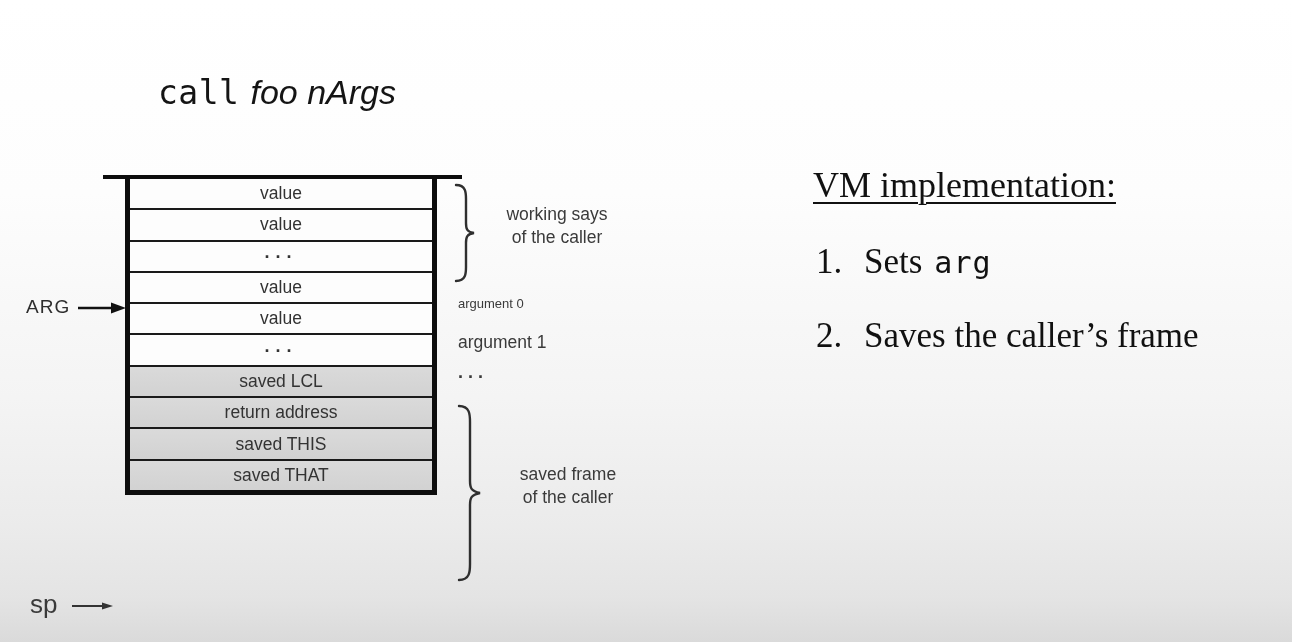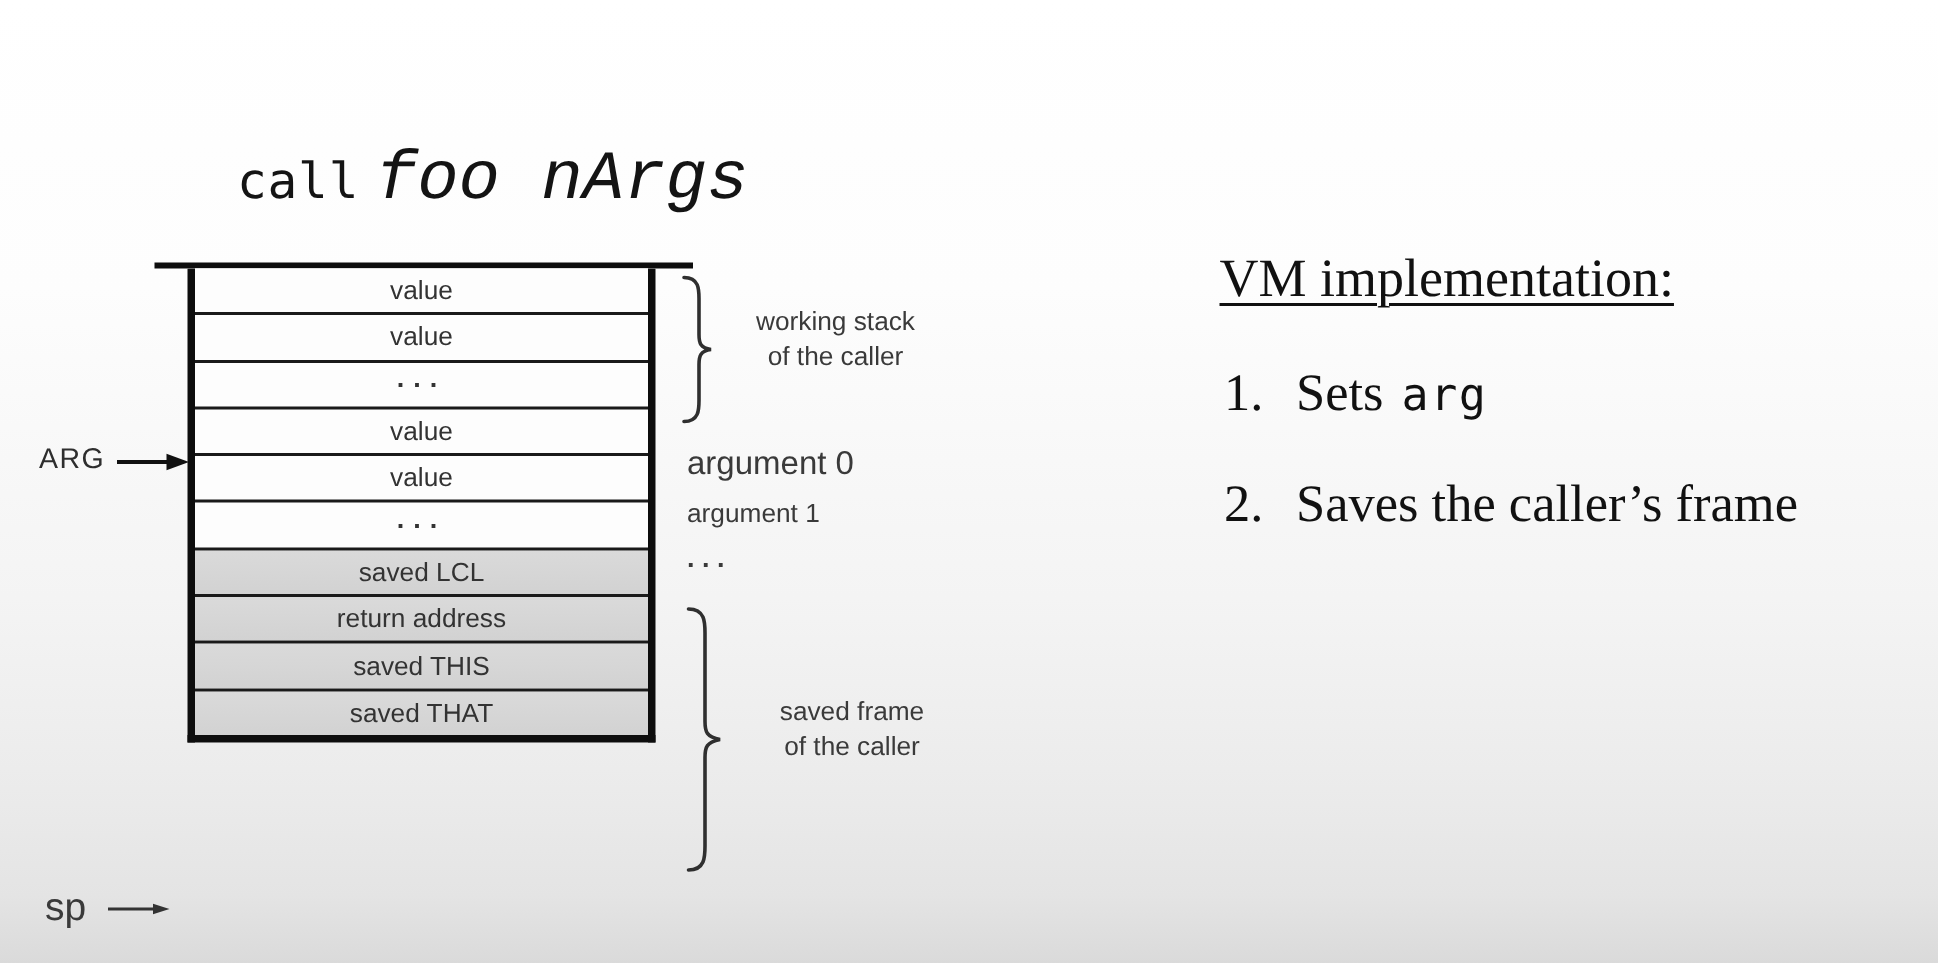"call" .code-line { margin-top: 28px -> none }
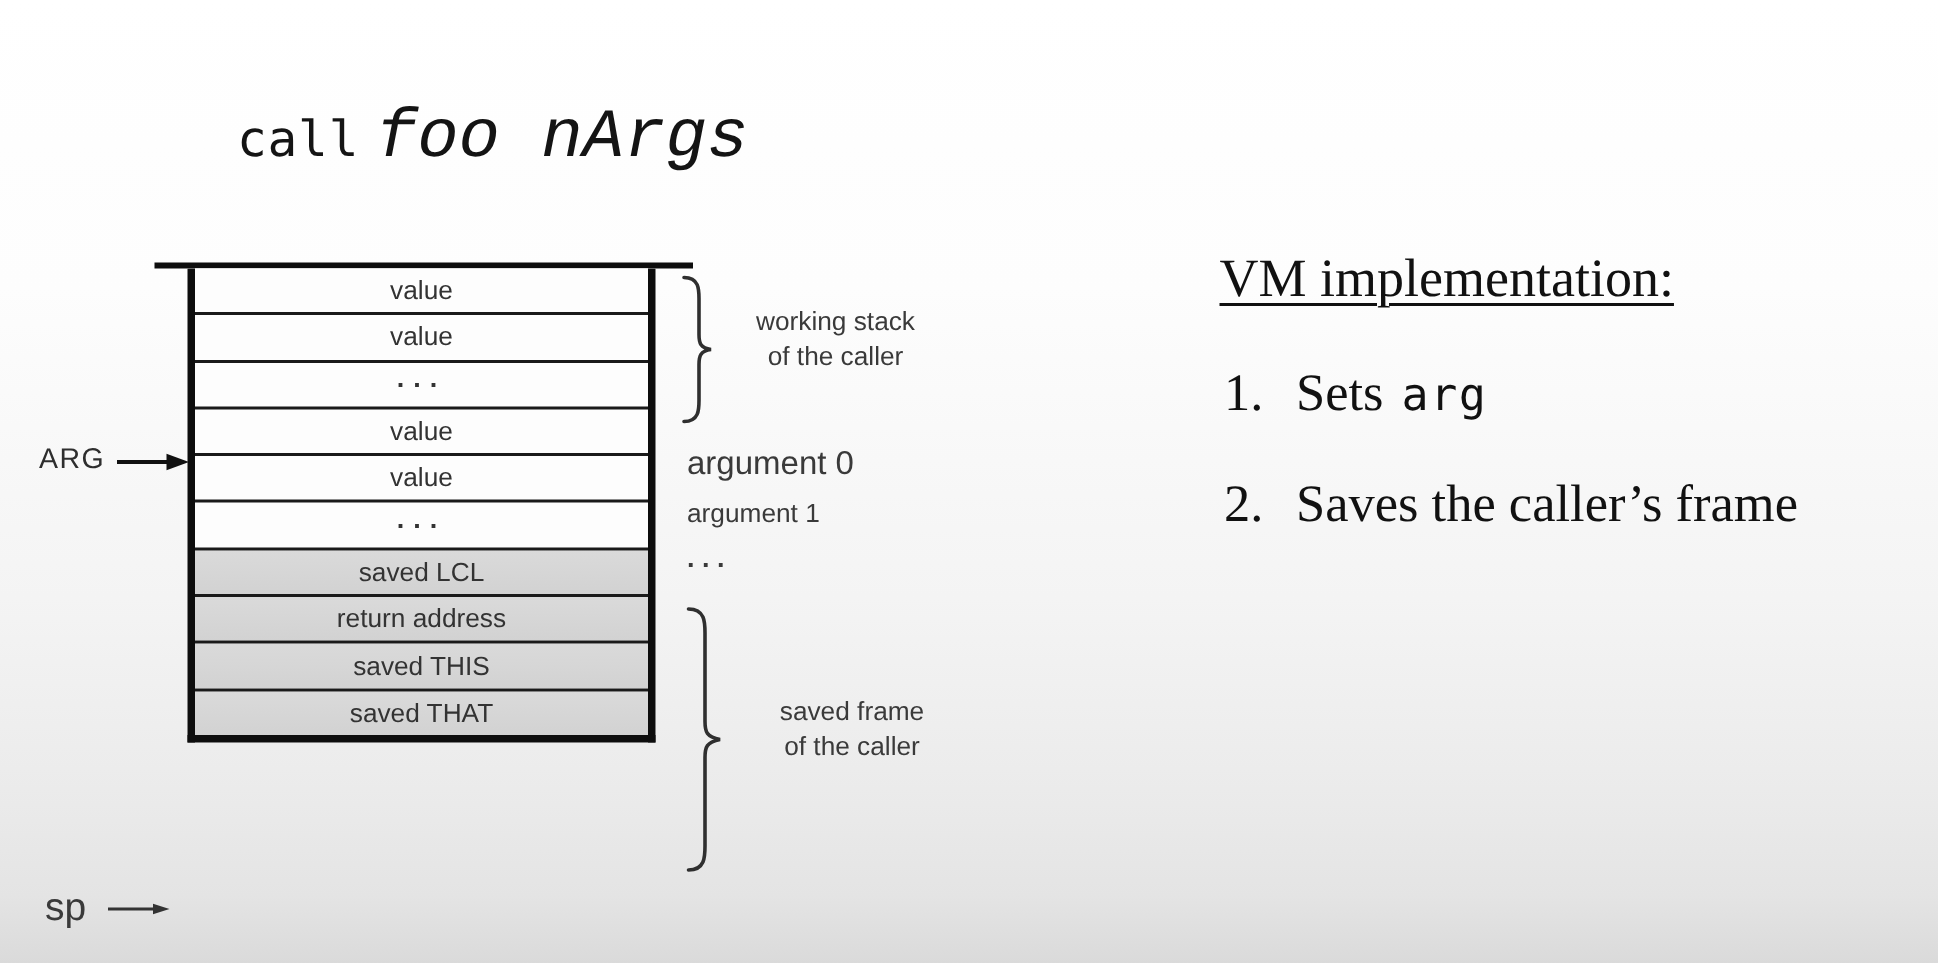"foo nArgs" .code-args { font-family: Liberation Mono, monospace -> Liberation Sans, sans-serif; font-size: 46px -> 34px }
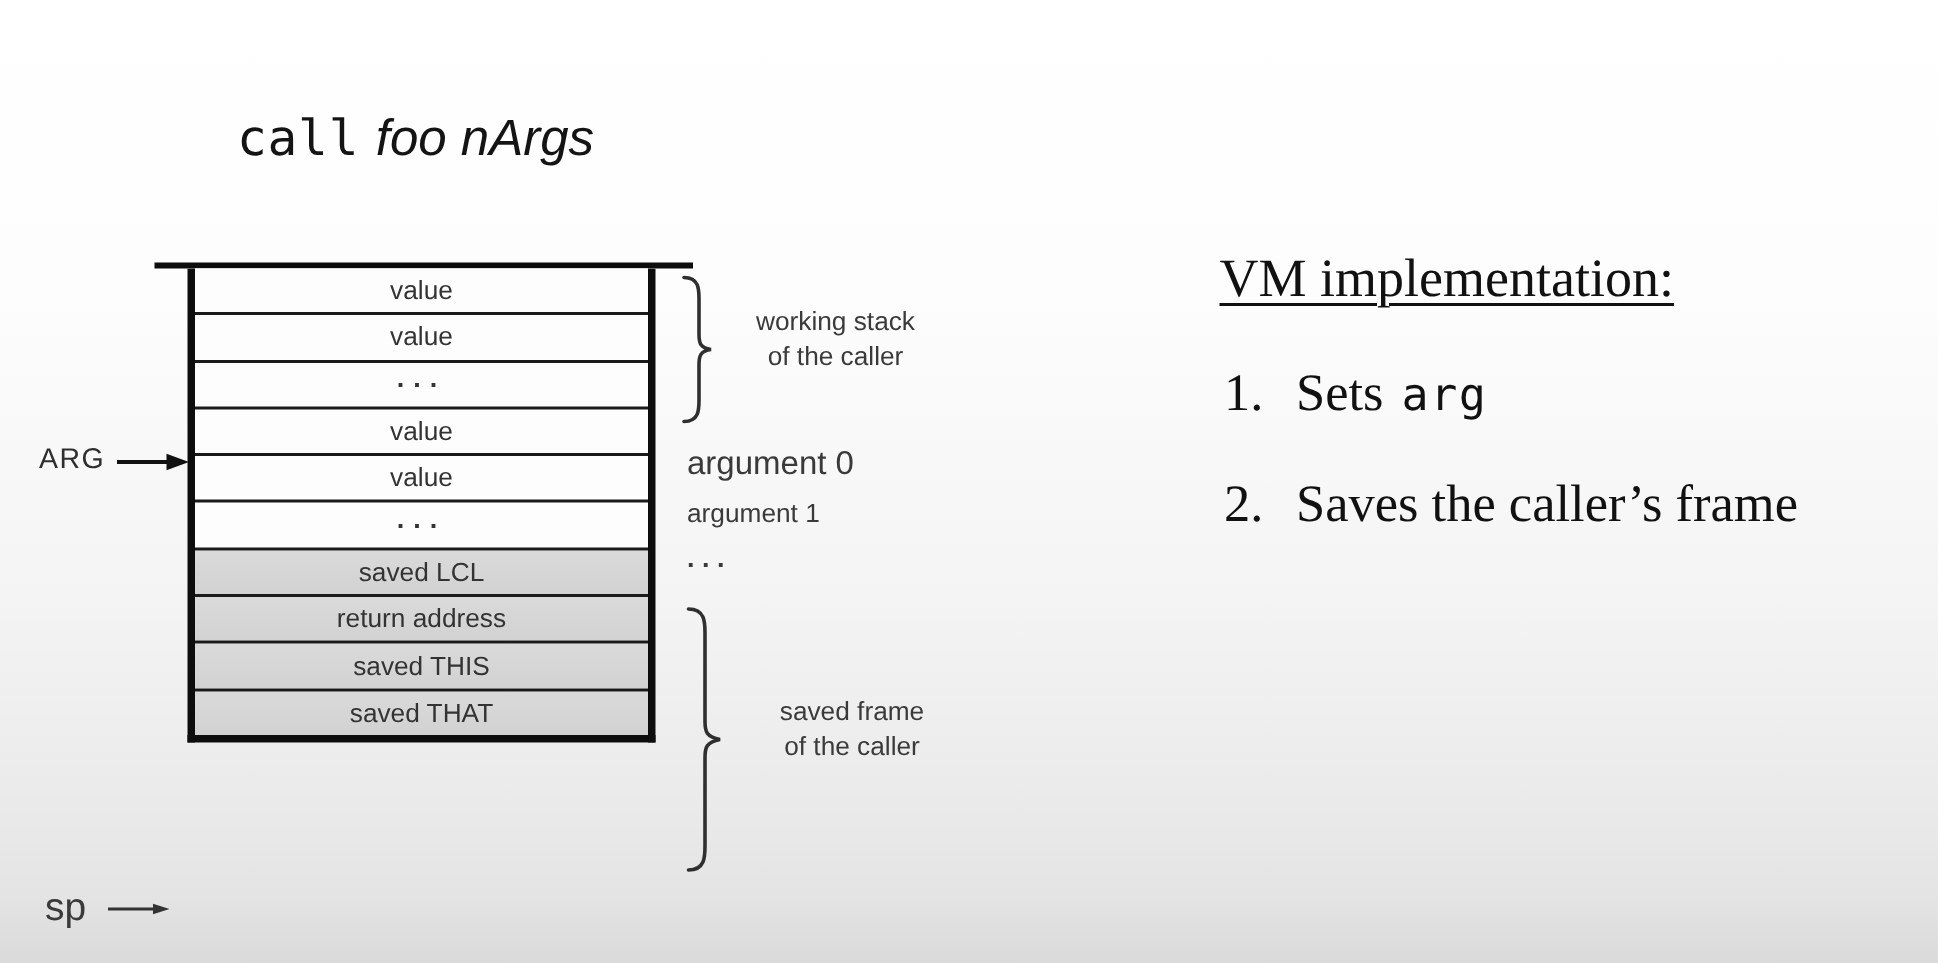"working stack" div { text: stack -> says }
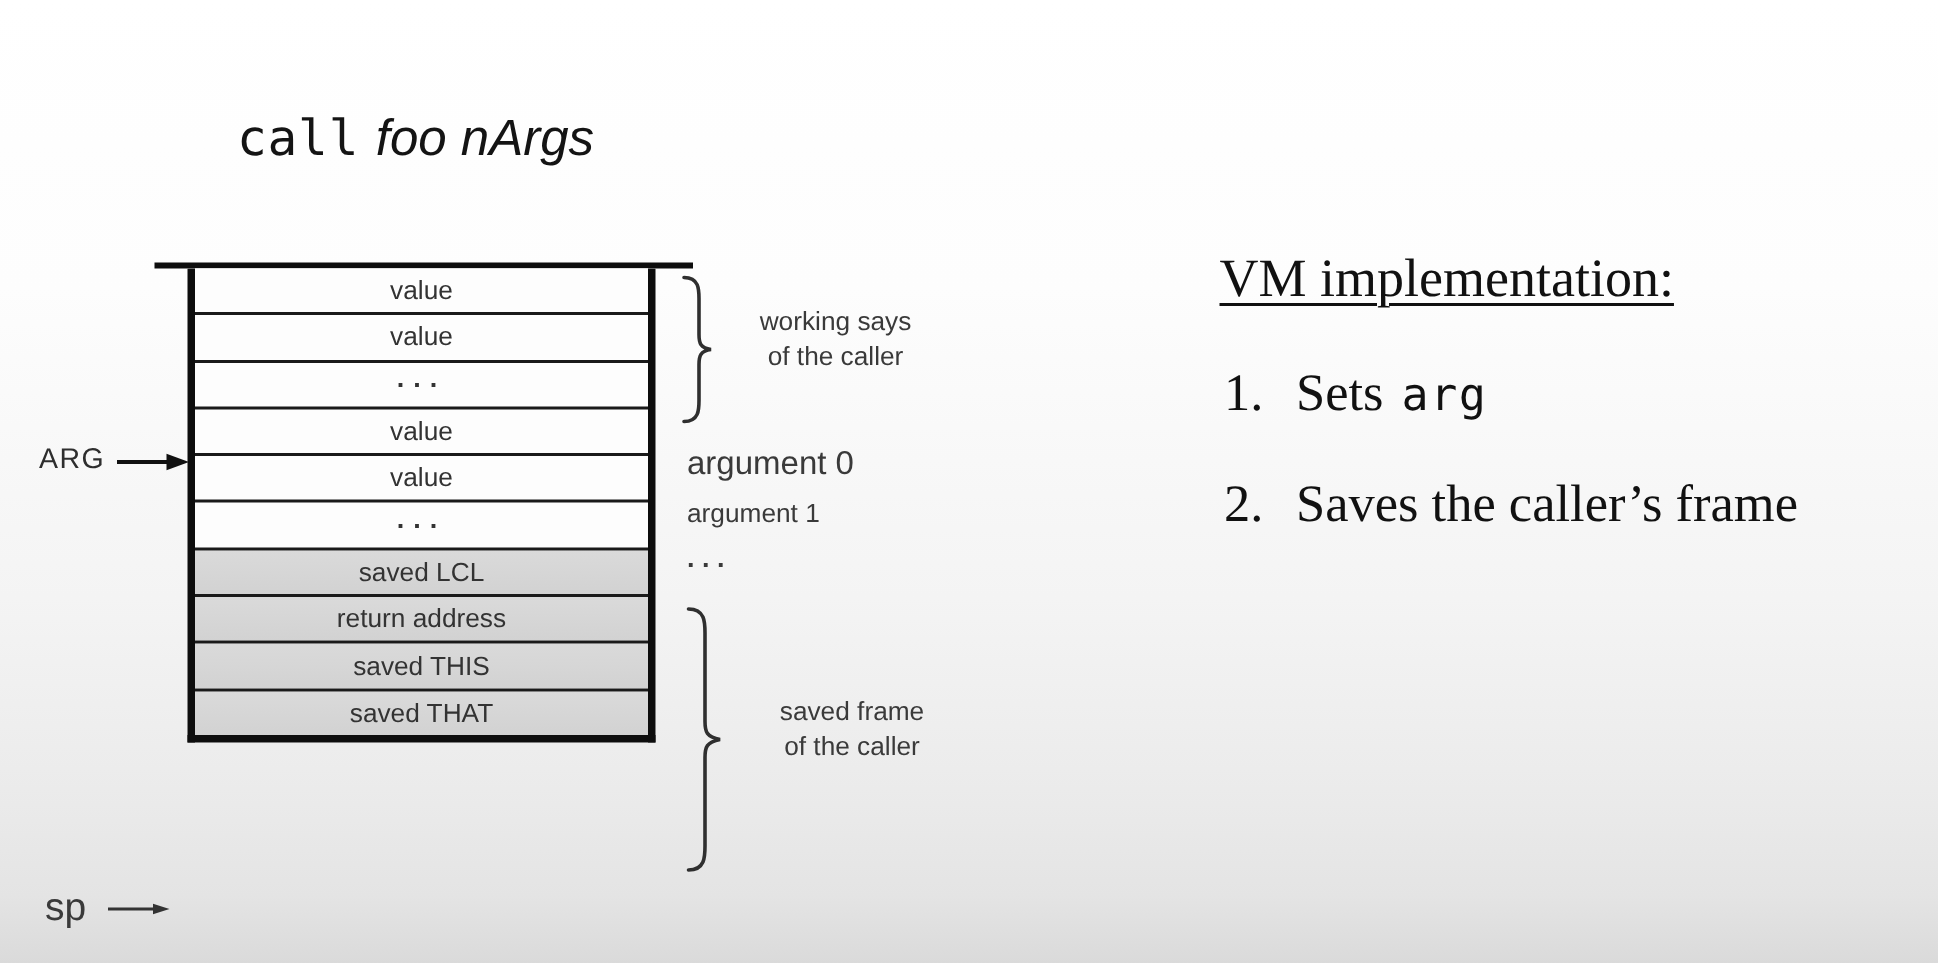"argument 0" .lbl-arg0 { font-size: 22px -> 13px }
